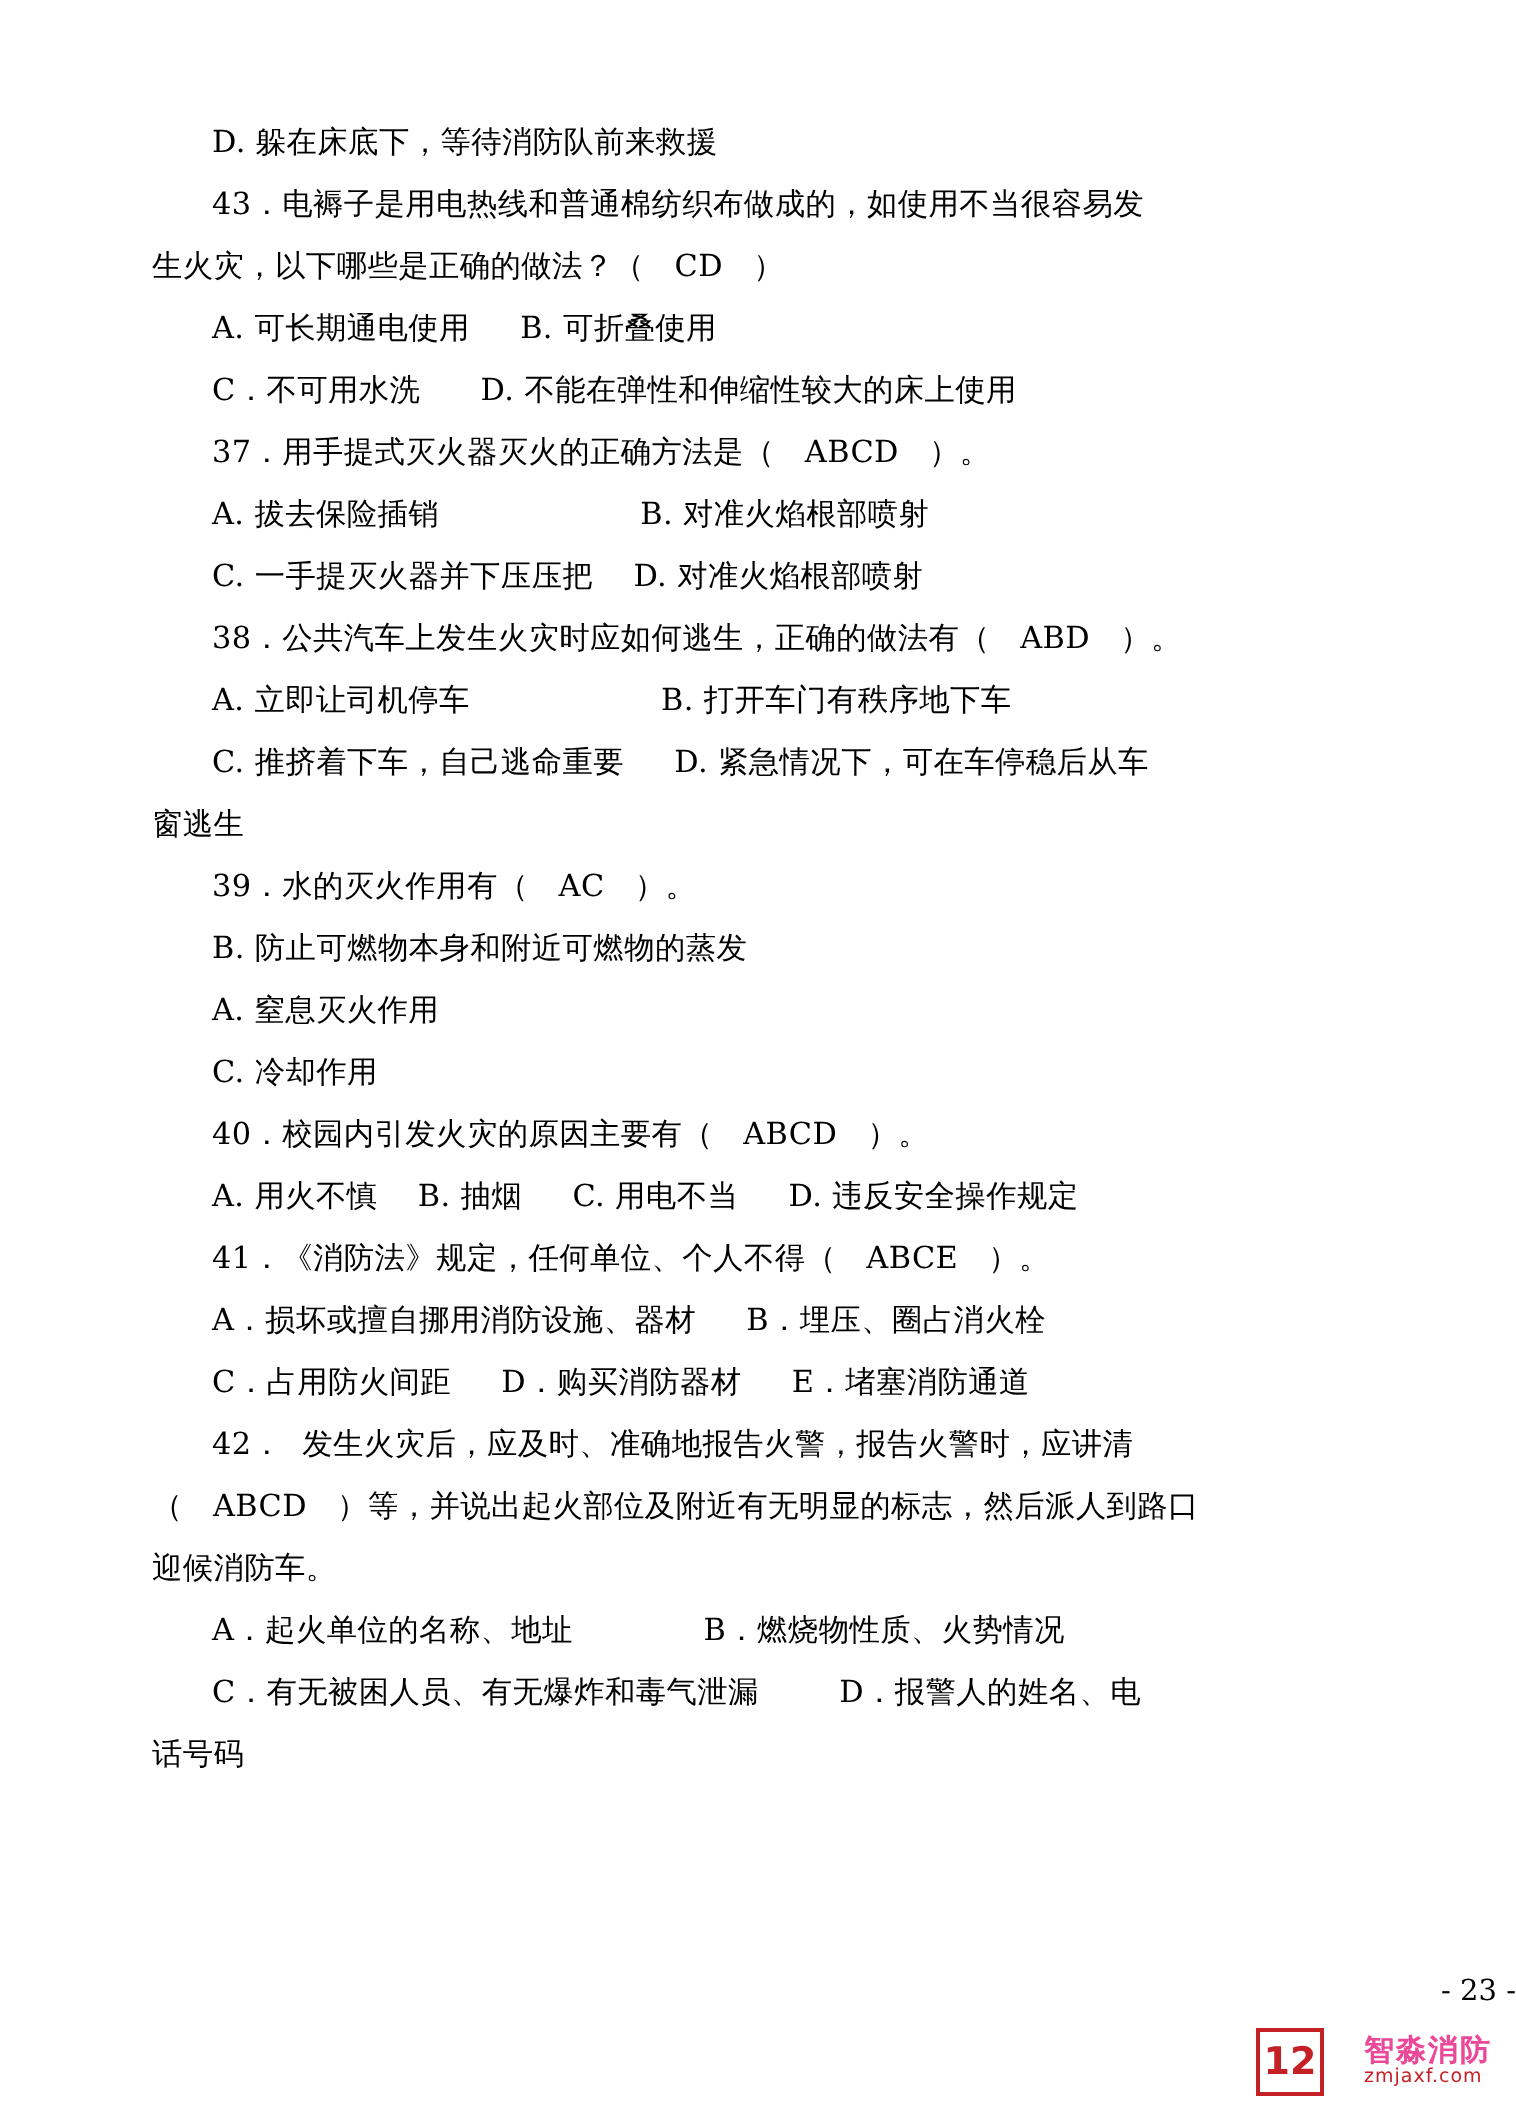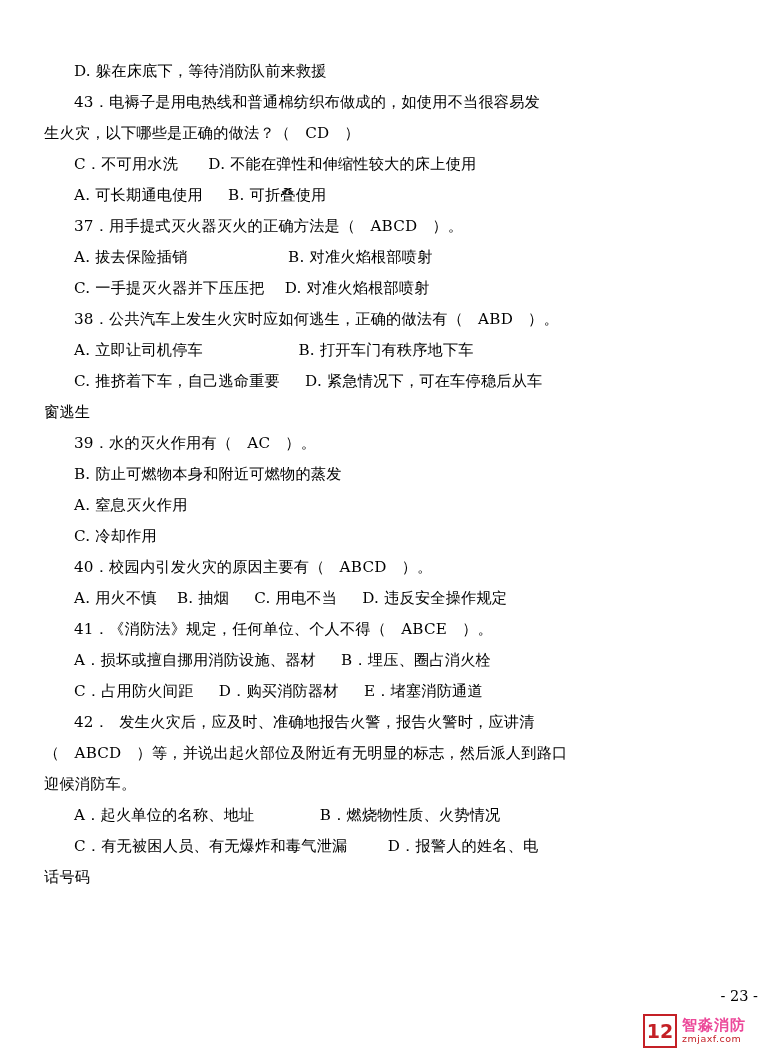"D. 躲在床底下，等待消防队前来救援" .page { padding: 56px 78px 0 44px -> 56px 78px 0 76px }
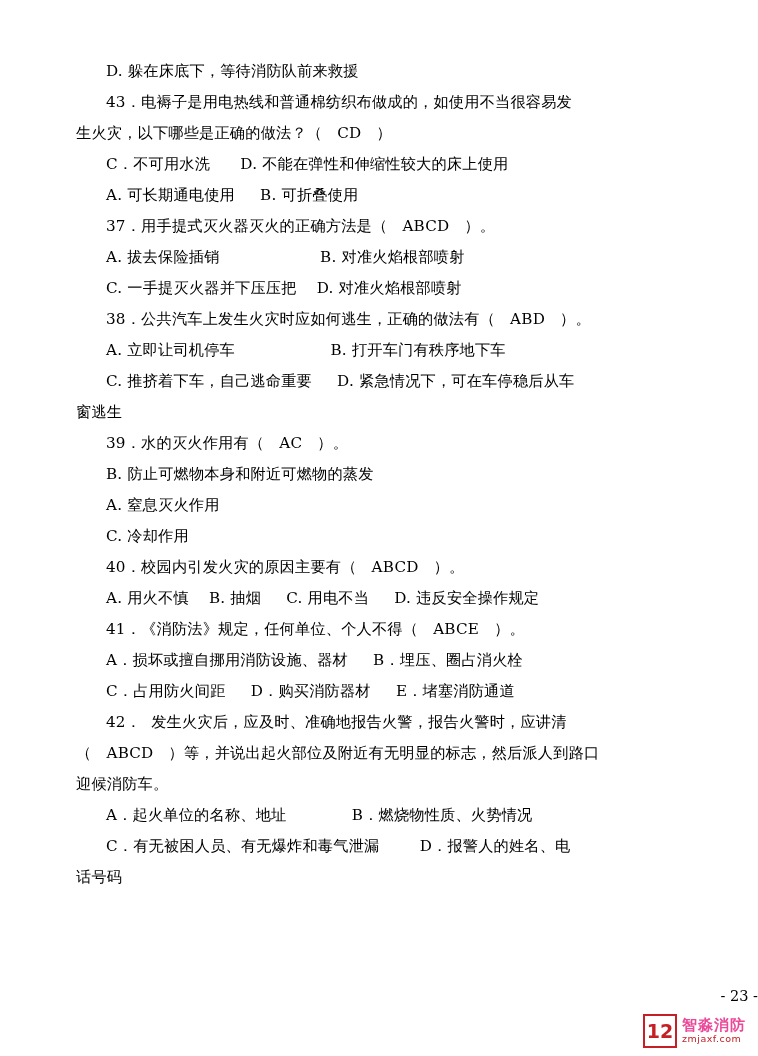"C．不可用水洗 D. 不能在弹性和伸缩性较大的床上使用" p.para { order: before "A. 可长期通电使用 B. 可折叠使用" -> after "A. 可长期通电使用 B. 可折叠使用" }
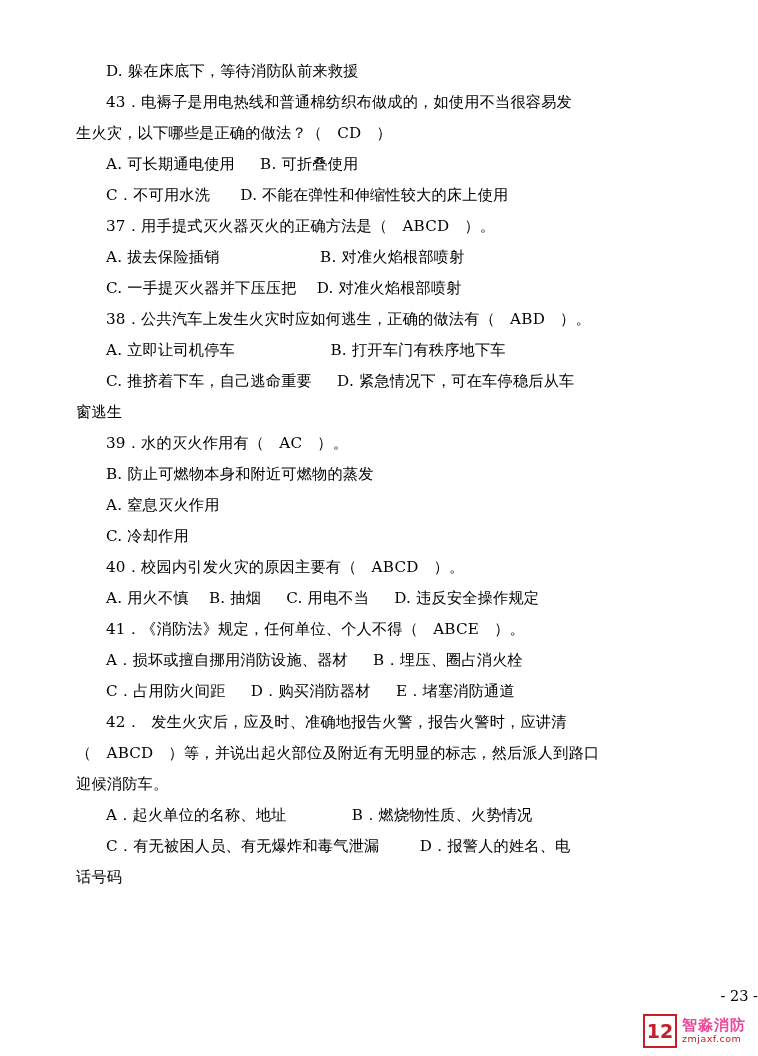"12" .watermark { gap: 5px -> 20px }
